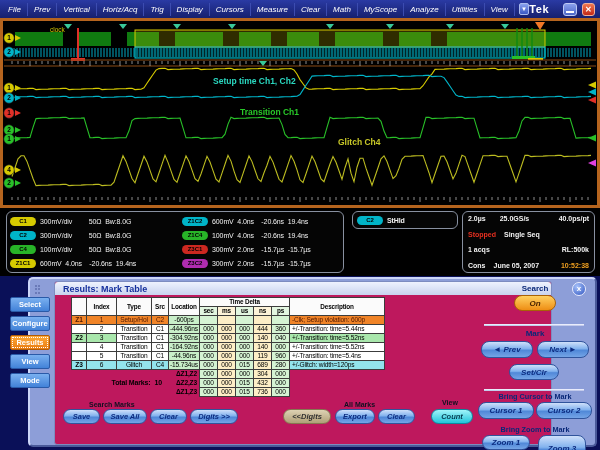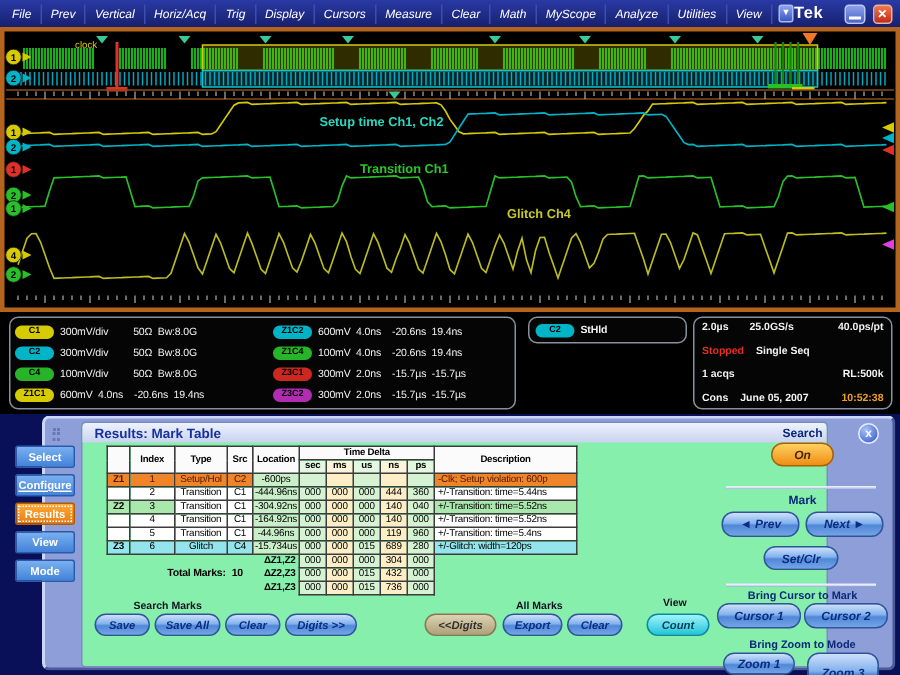"Results: Mark Table" .dlg-main { background: #86efac -> #be185d }
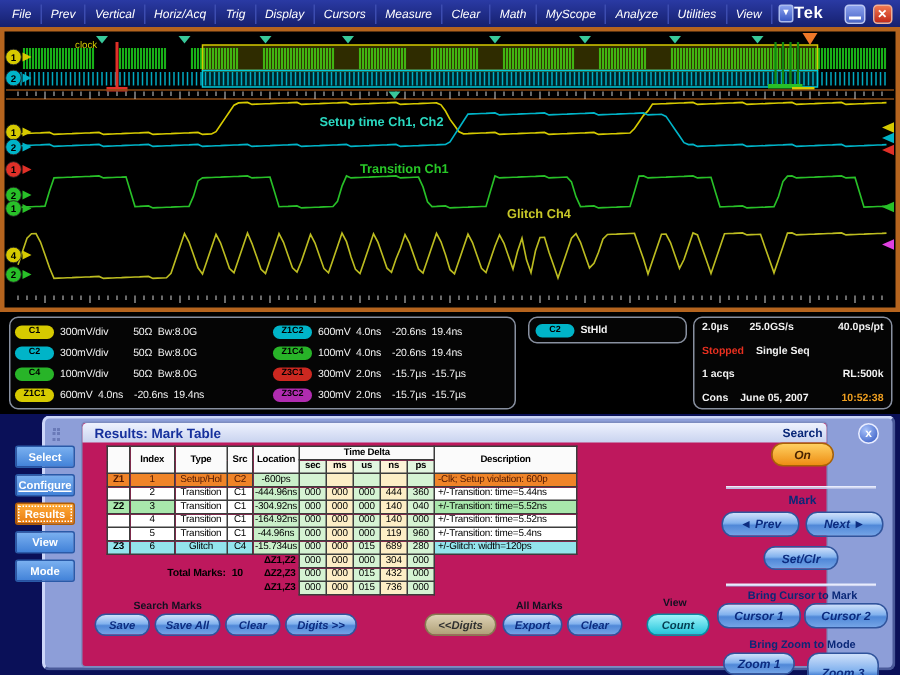"Configure" div.tab { text-decoration: underline -> none }
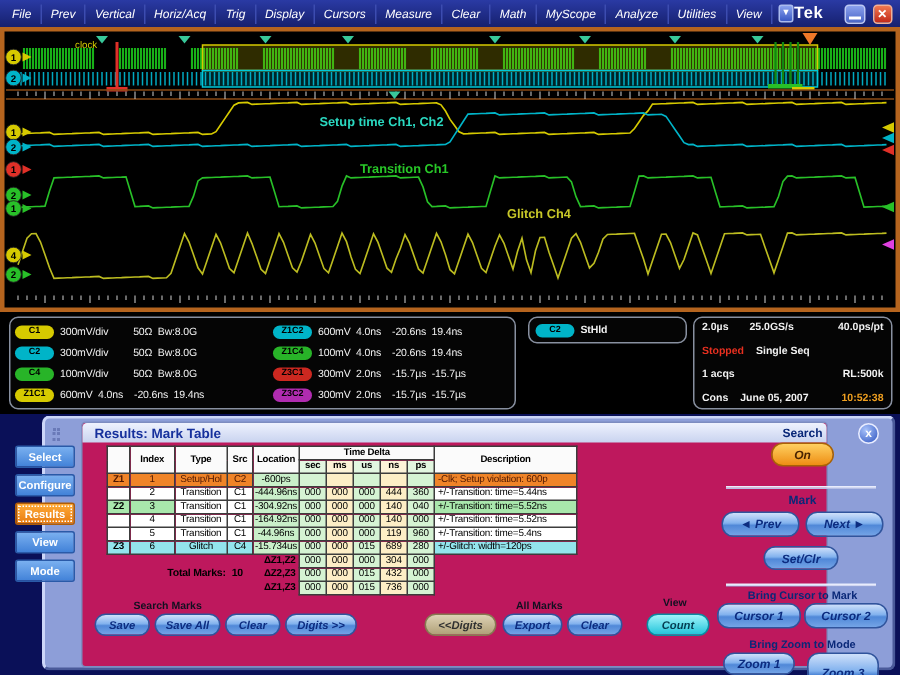"Bring Zoom to Mode" div.rp-label { text: Mode -> Mark }
